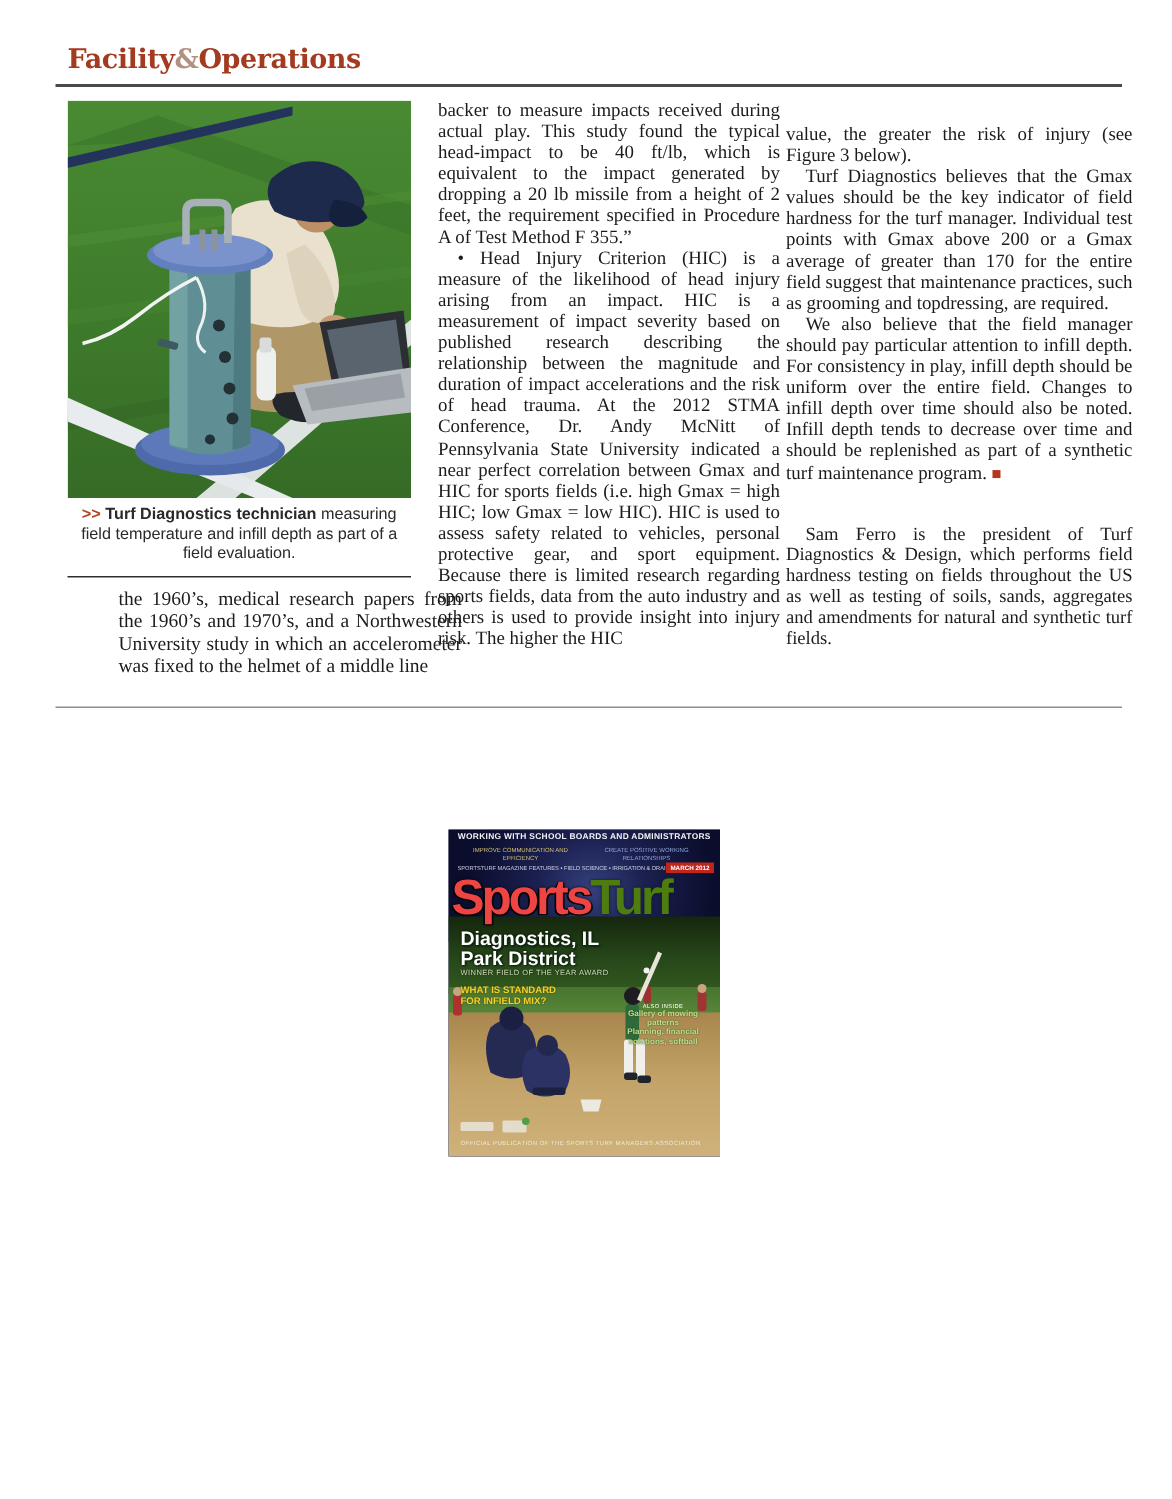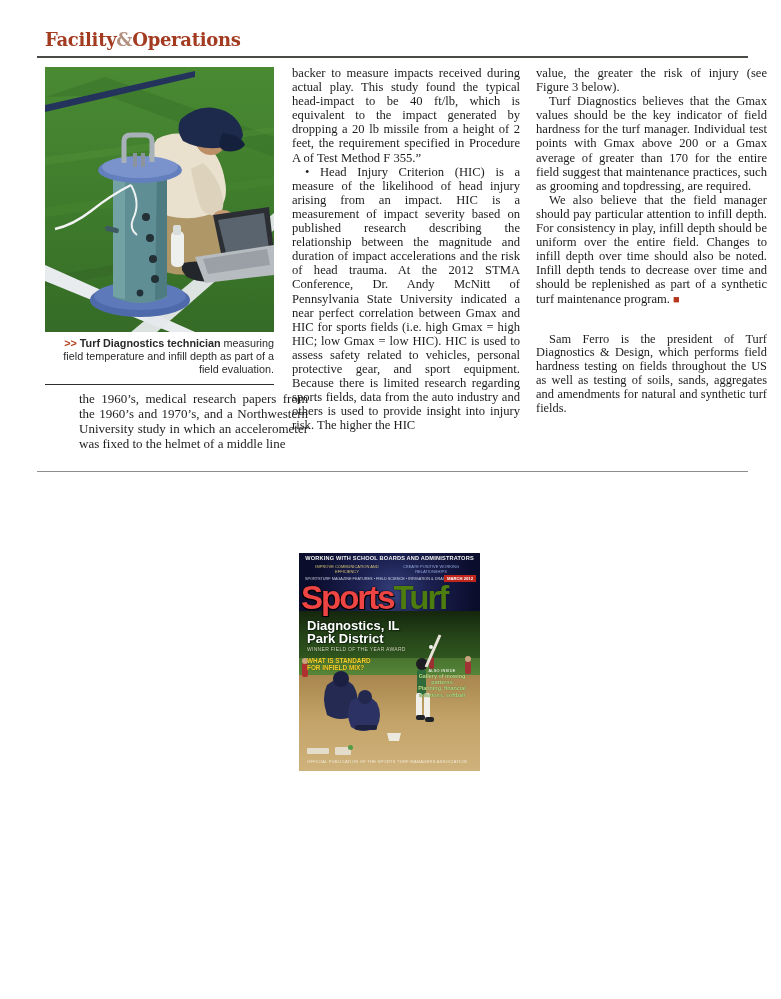"value, the greater the risk" .col-right { left: 536px -> 524px; margin-top: none -> 16px }
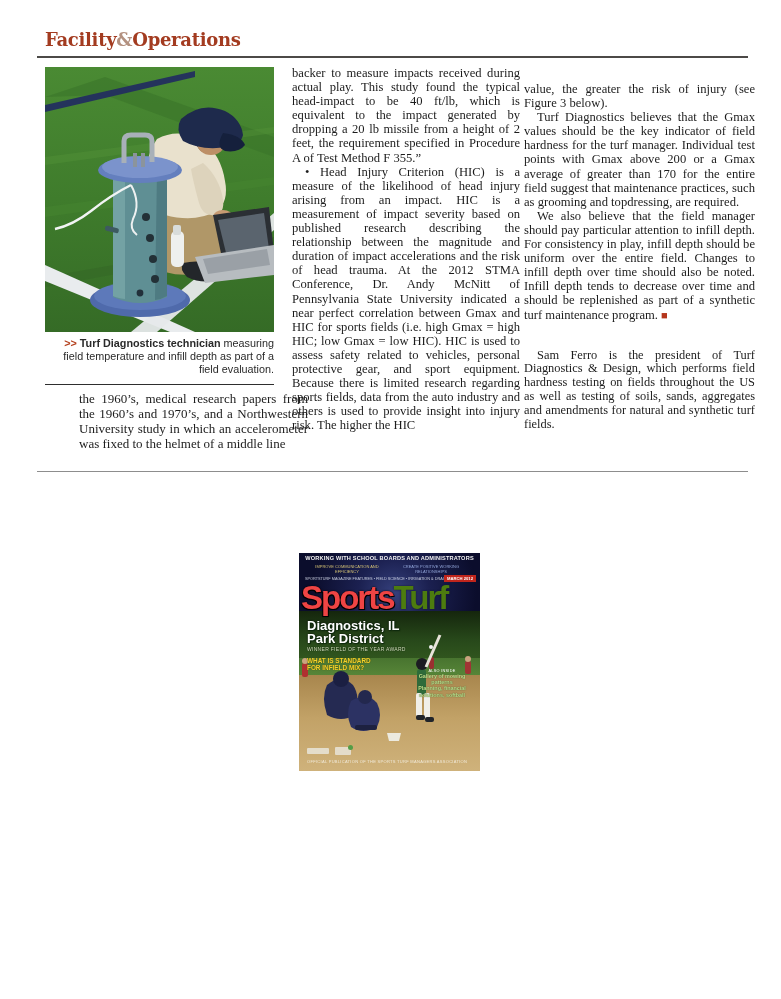">> Turf Diagnostics technician measuring" .caption { text-align: right -> center }
